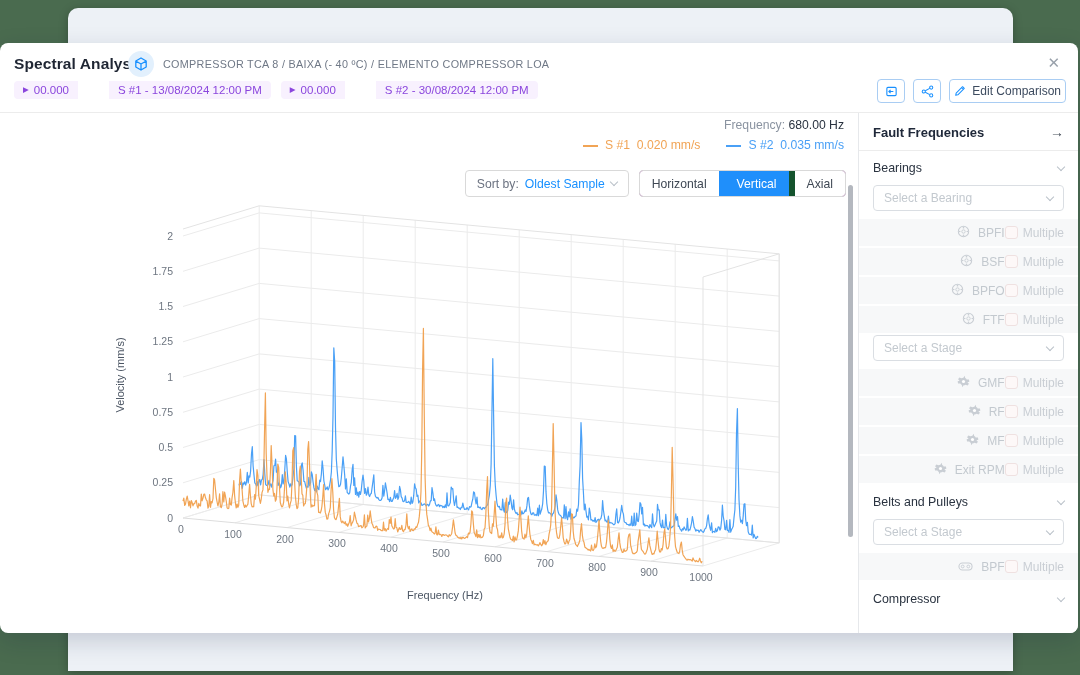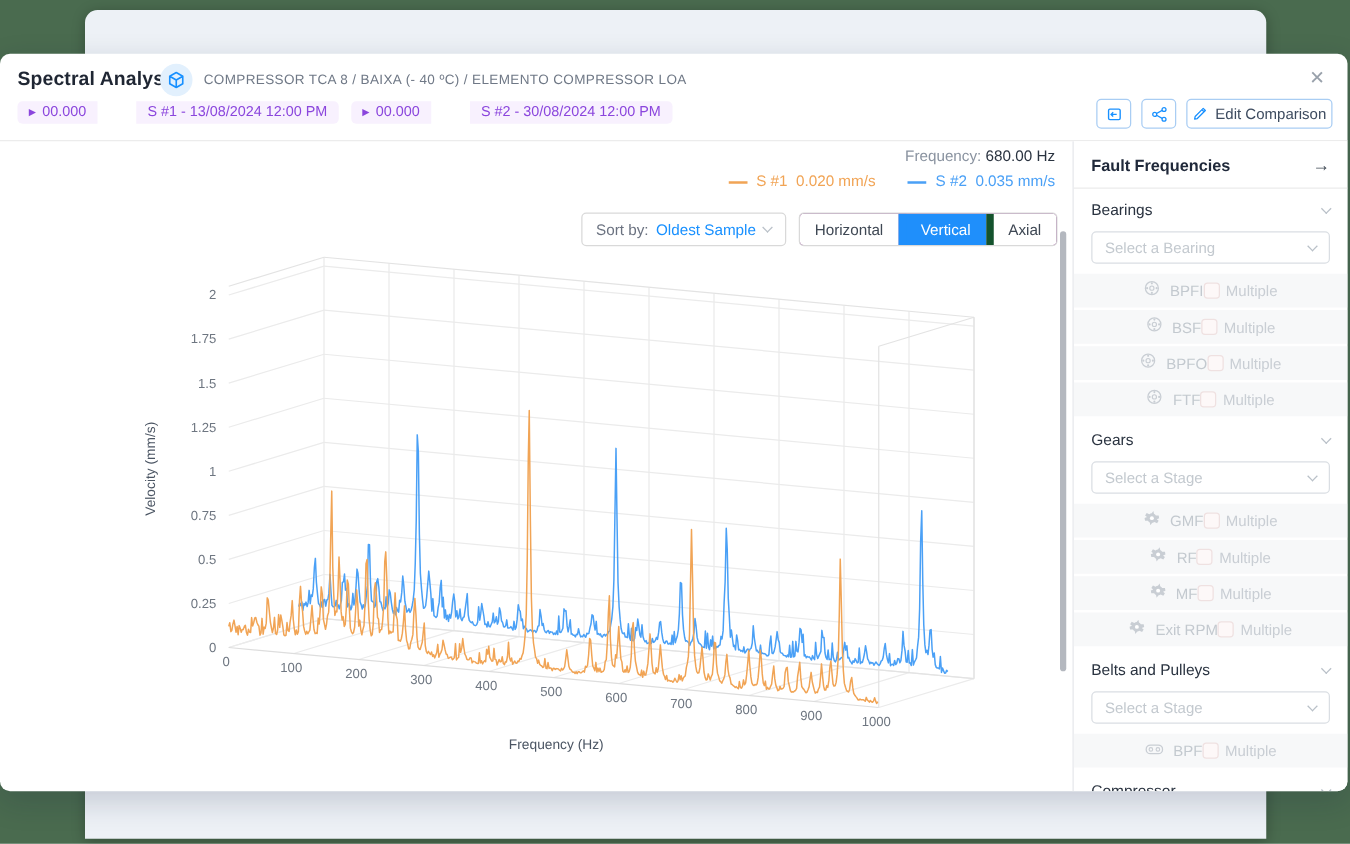"BPFI" .f-row { justify-content: center -> flex-end }
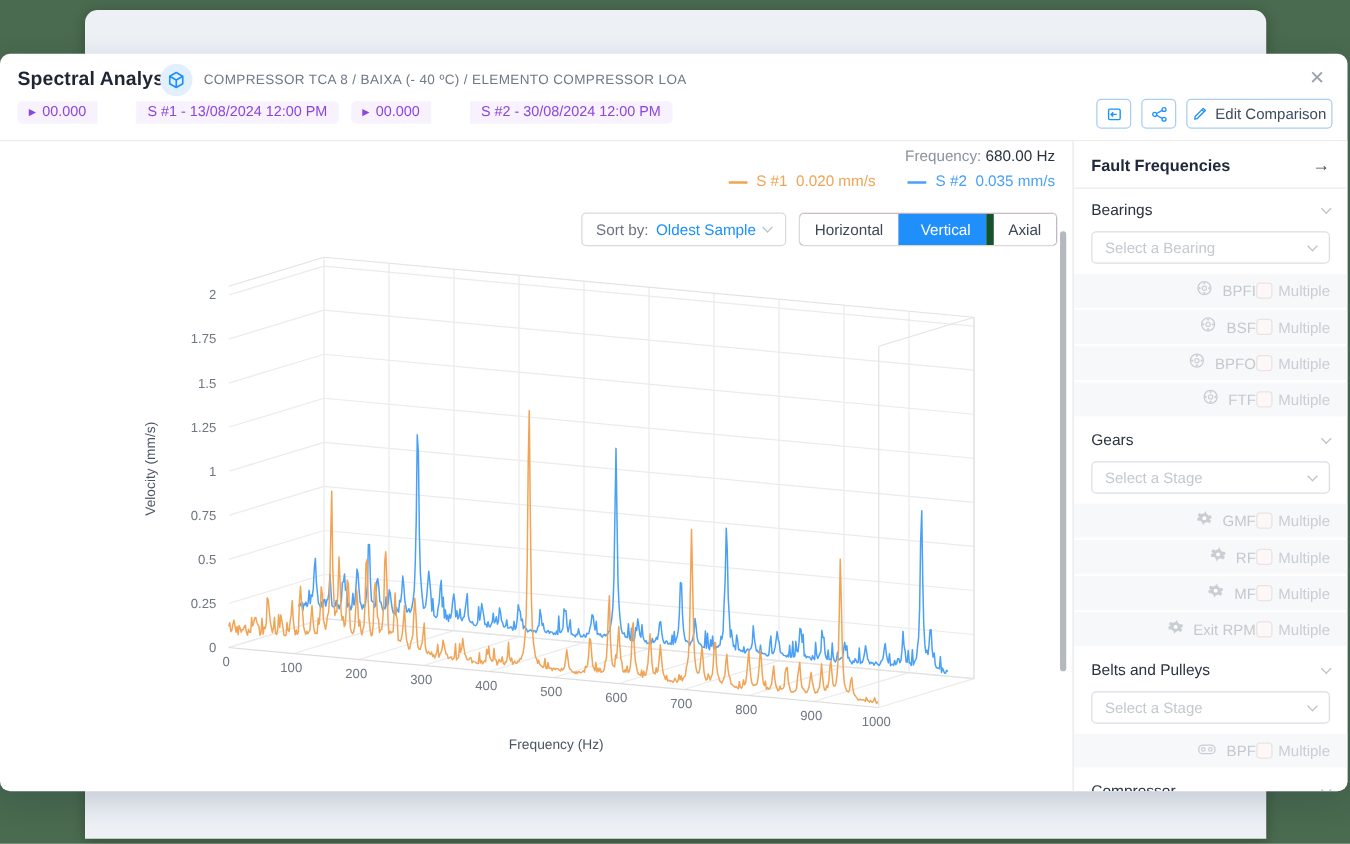"Gears" div.sec-head { html: <div> <span>Gears</span> <span></span> </div> -> none }
